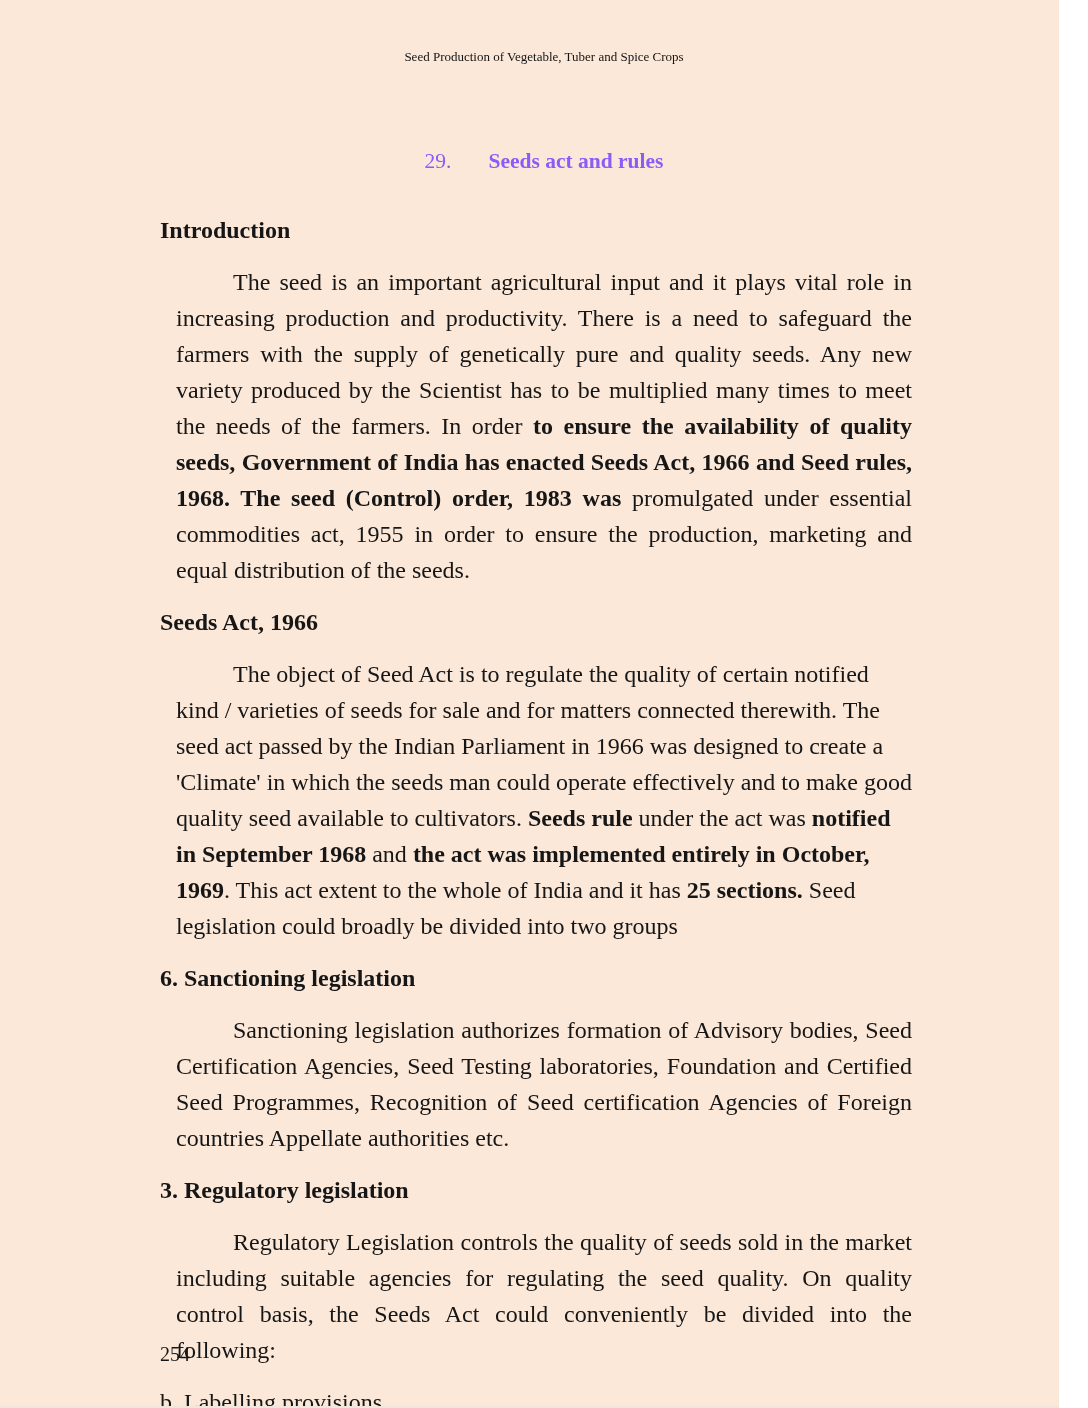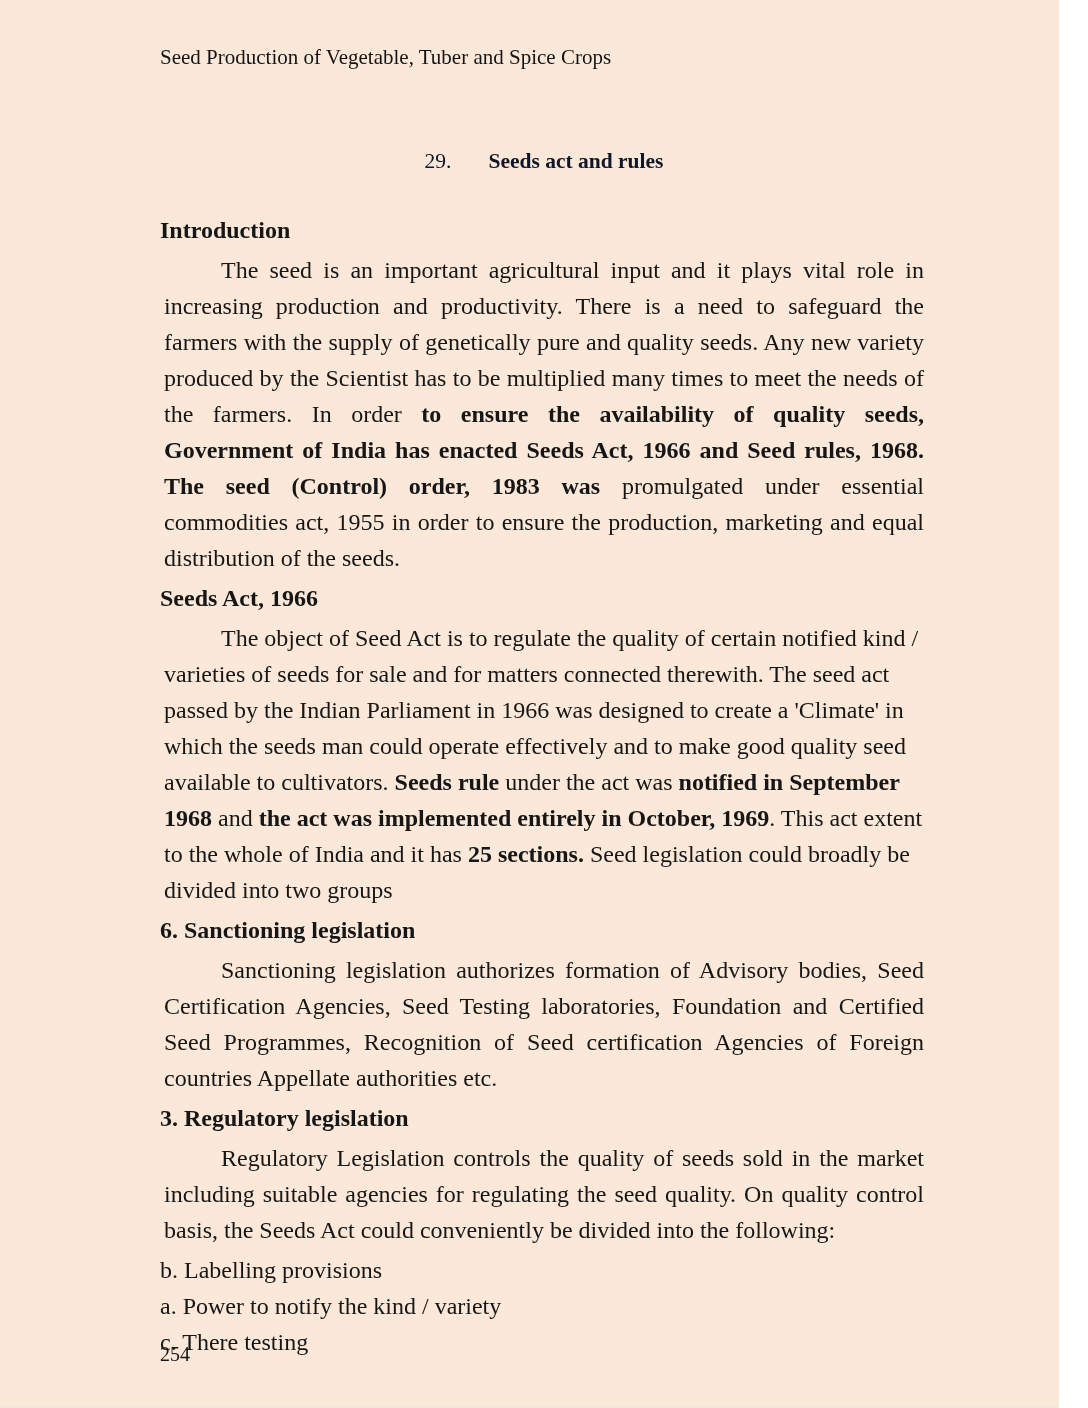"Seed Production of Vegetable, Tuber" .running-header { font-size: 21px -> 13px; text-align: left -> center }
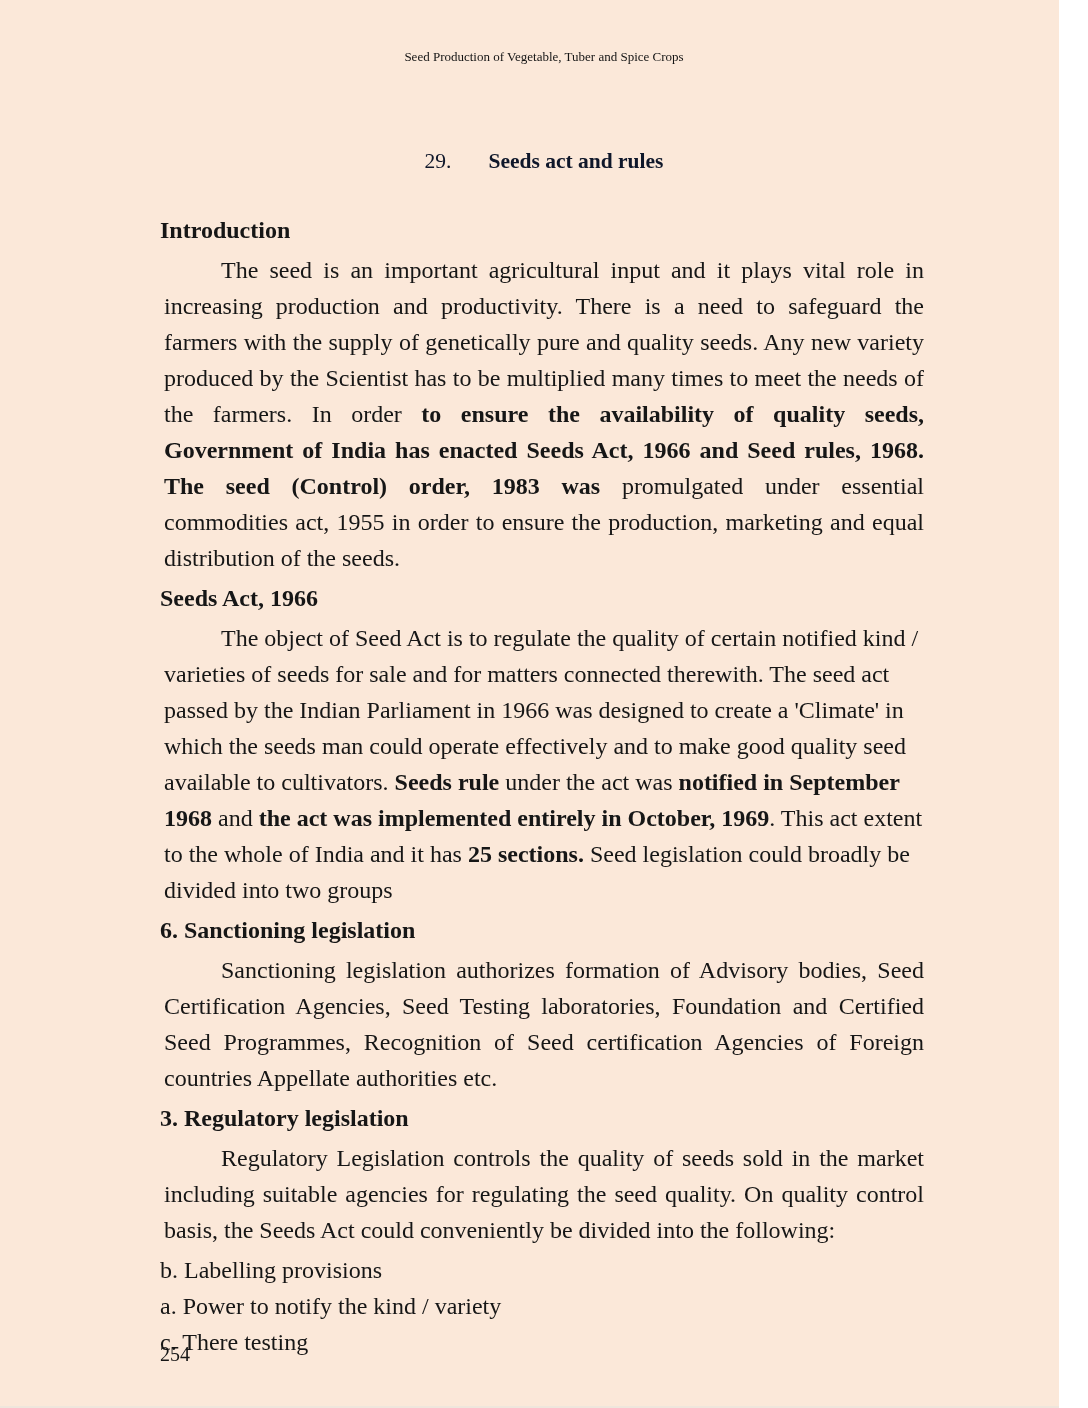"29. Seeds act and rules" div.chapter-title { color: #0f172a -> #8b5cf6 }
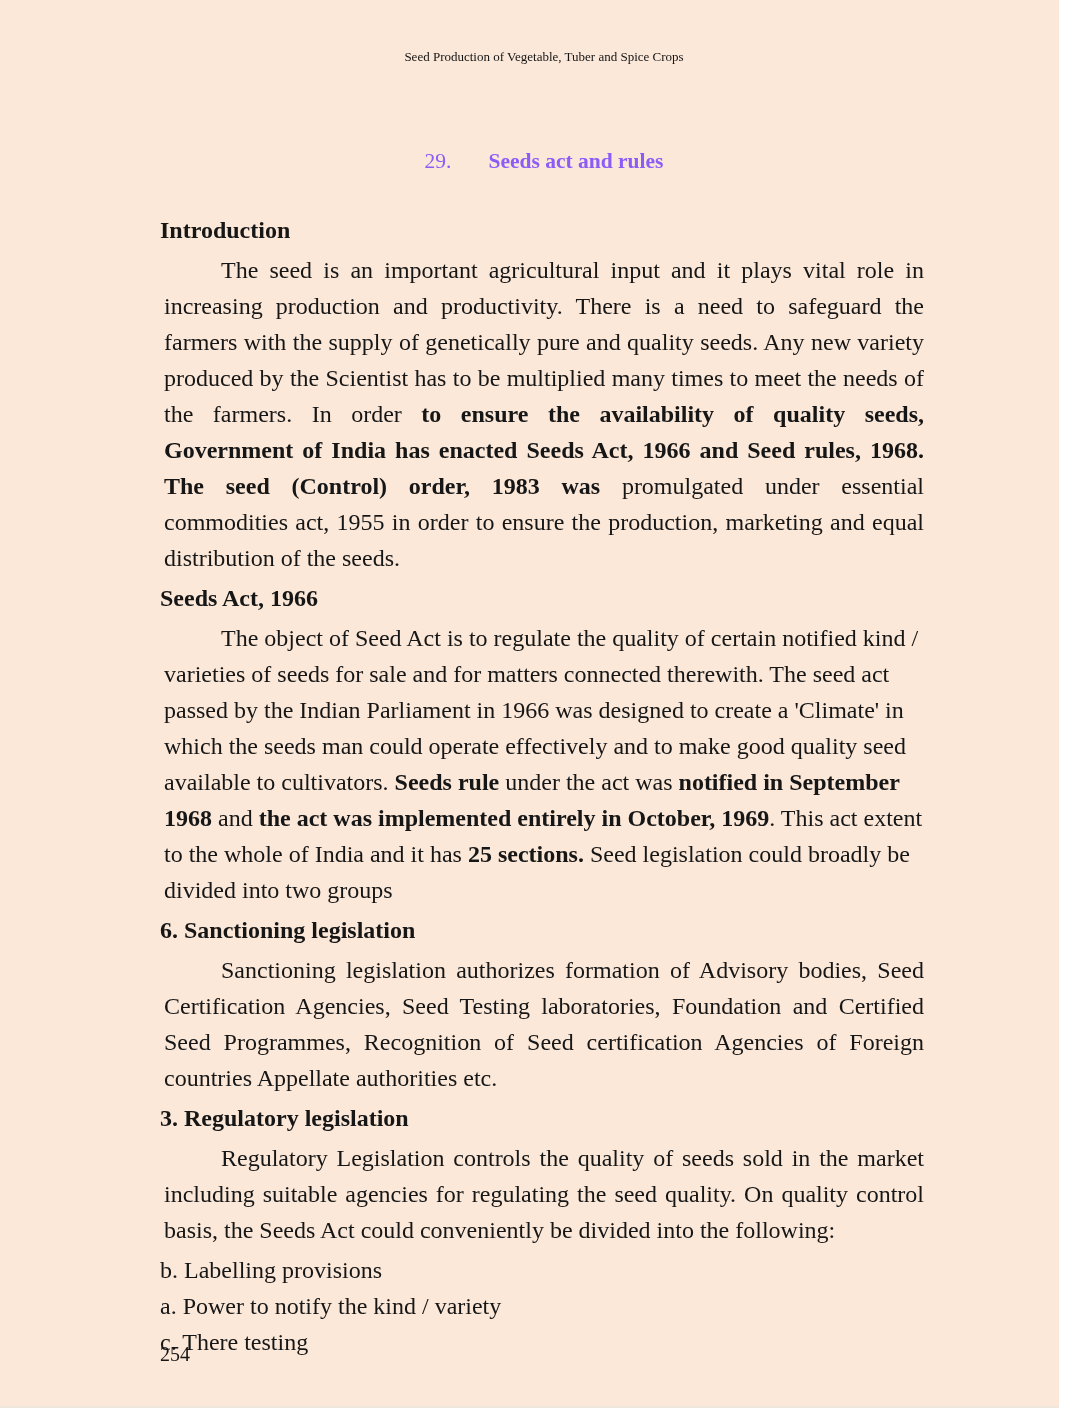"The seed is an important" .doc-content p.para { margin: 4px -> 16px }
